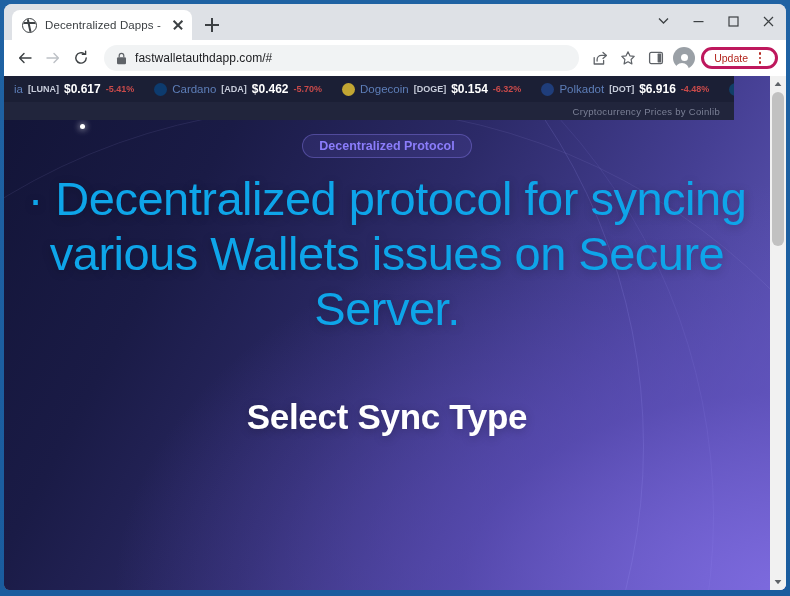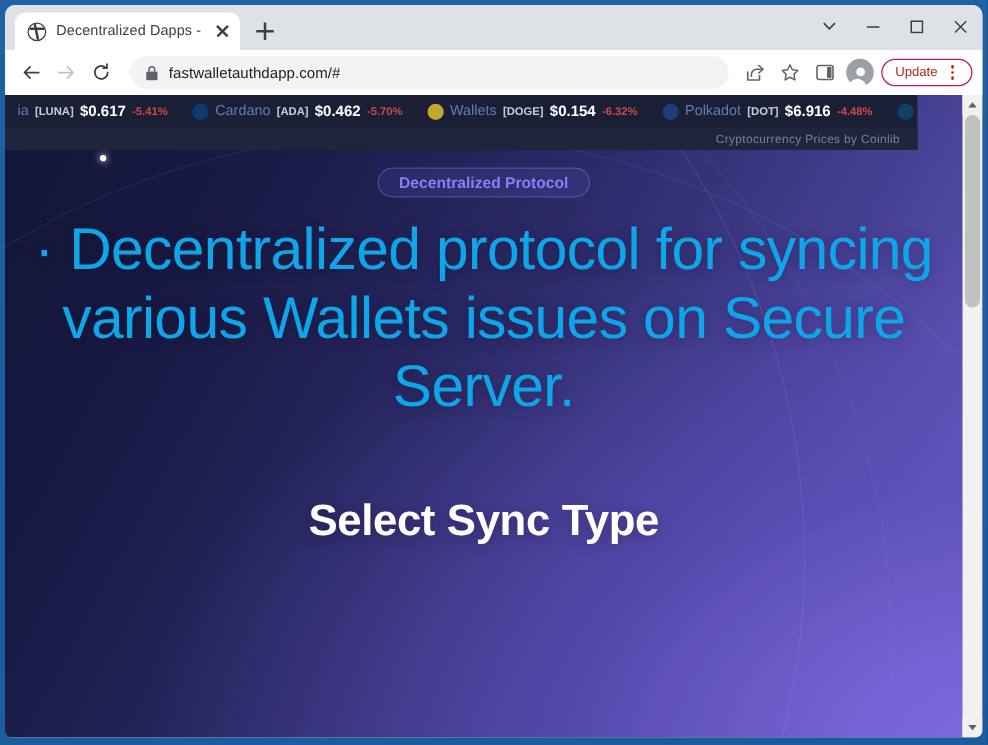"Update" .update-pill { border: 1px solid #be185d -> 3px solid #be185d }
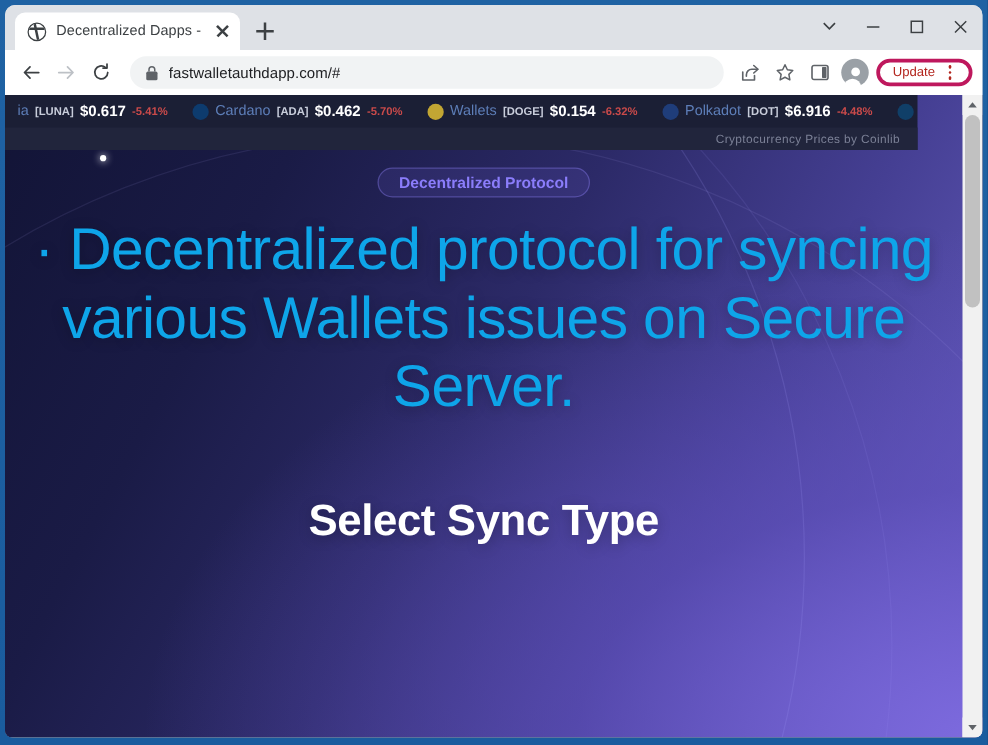"Wallets" span.coin-name { text: Wallets -> Dogecoin }
